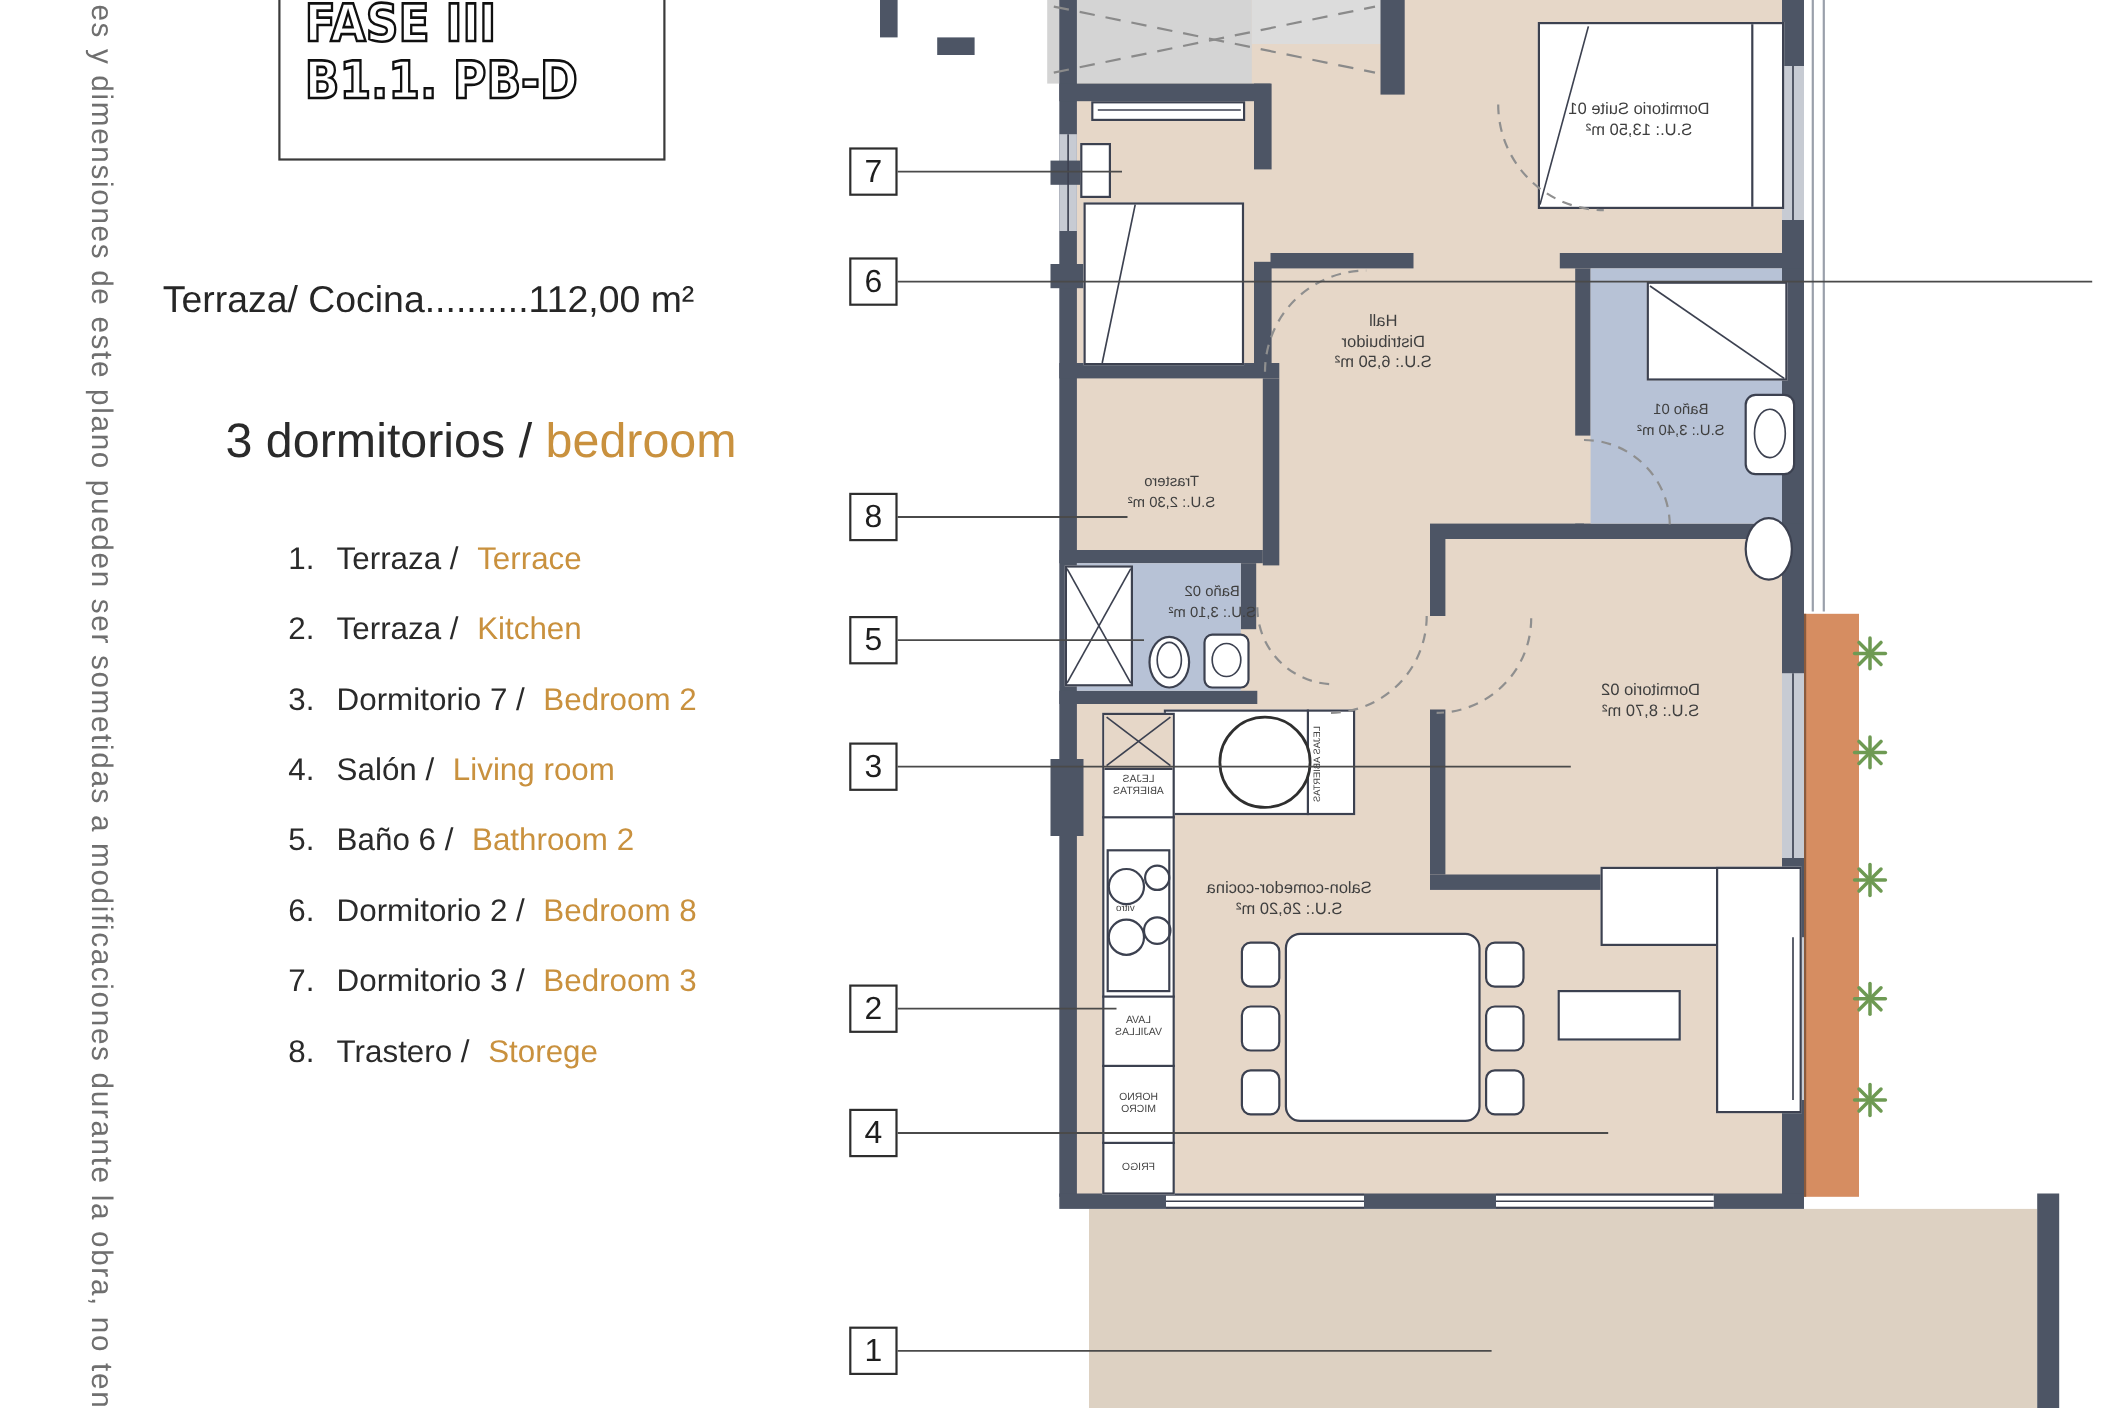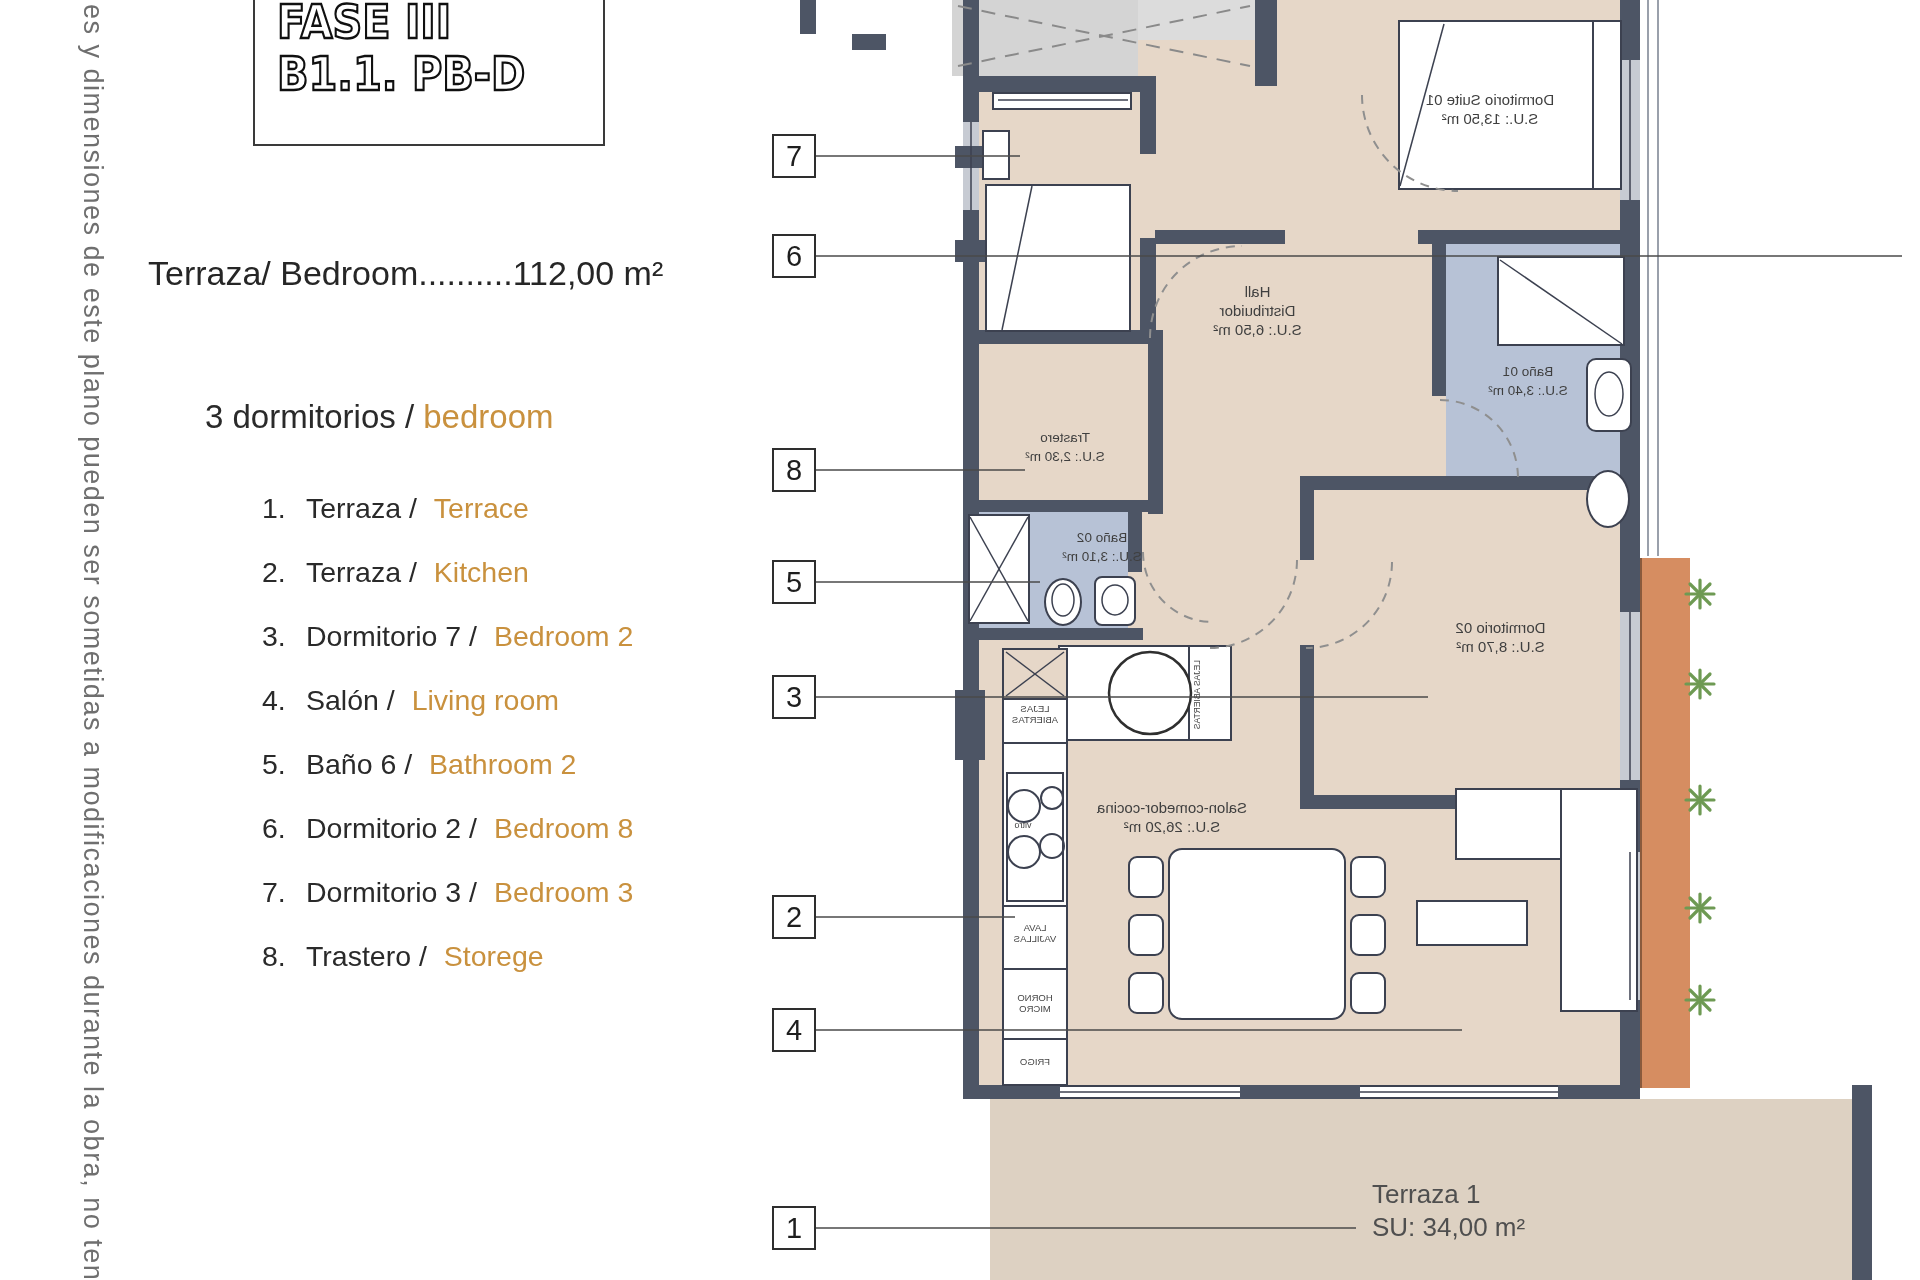"Terraza/ Bedroom..........112,00 m²" div { text: Bedroom..........112,00 -> Cocina..........112,00 }
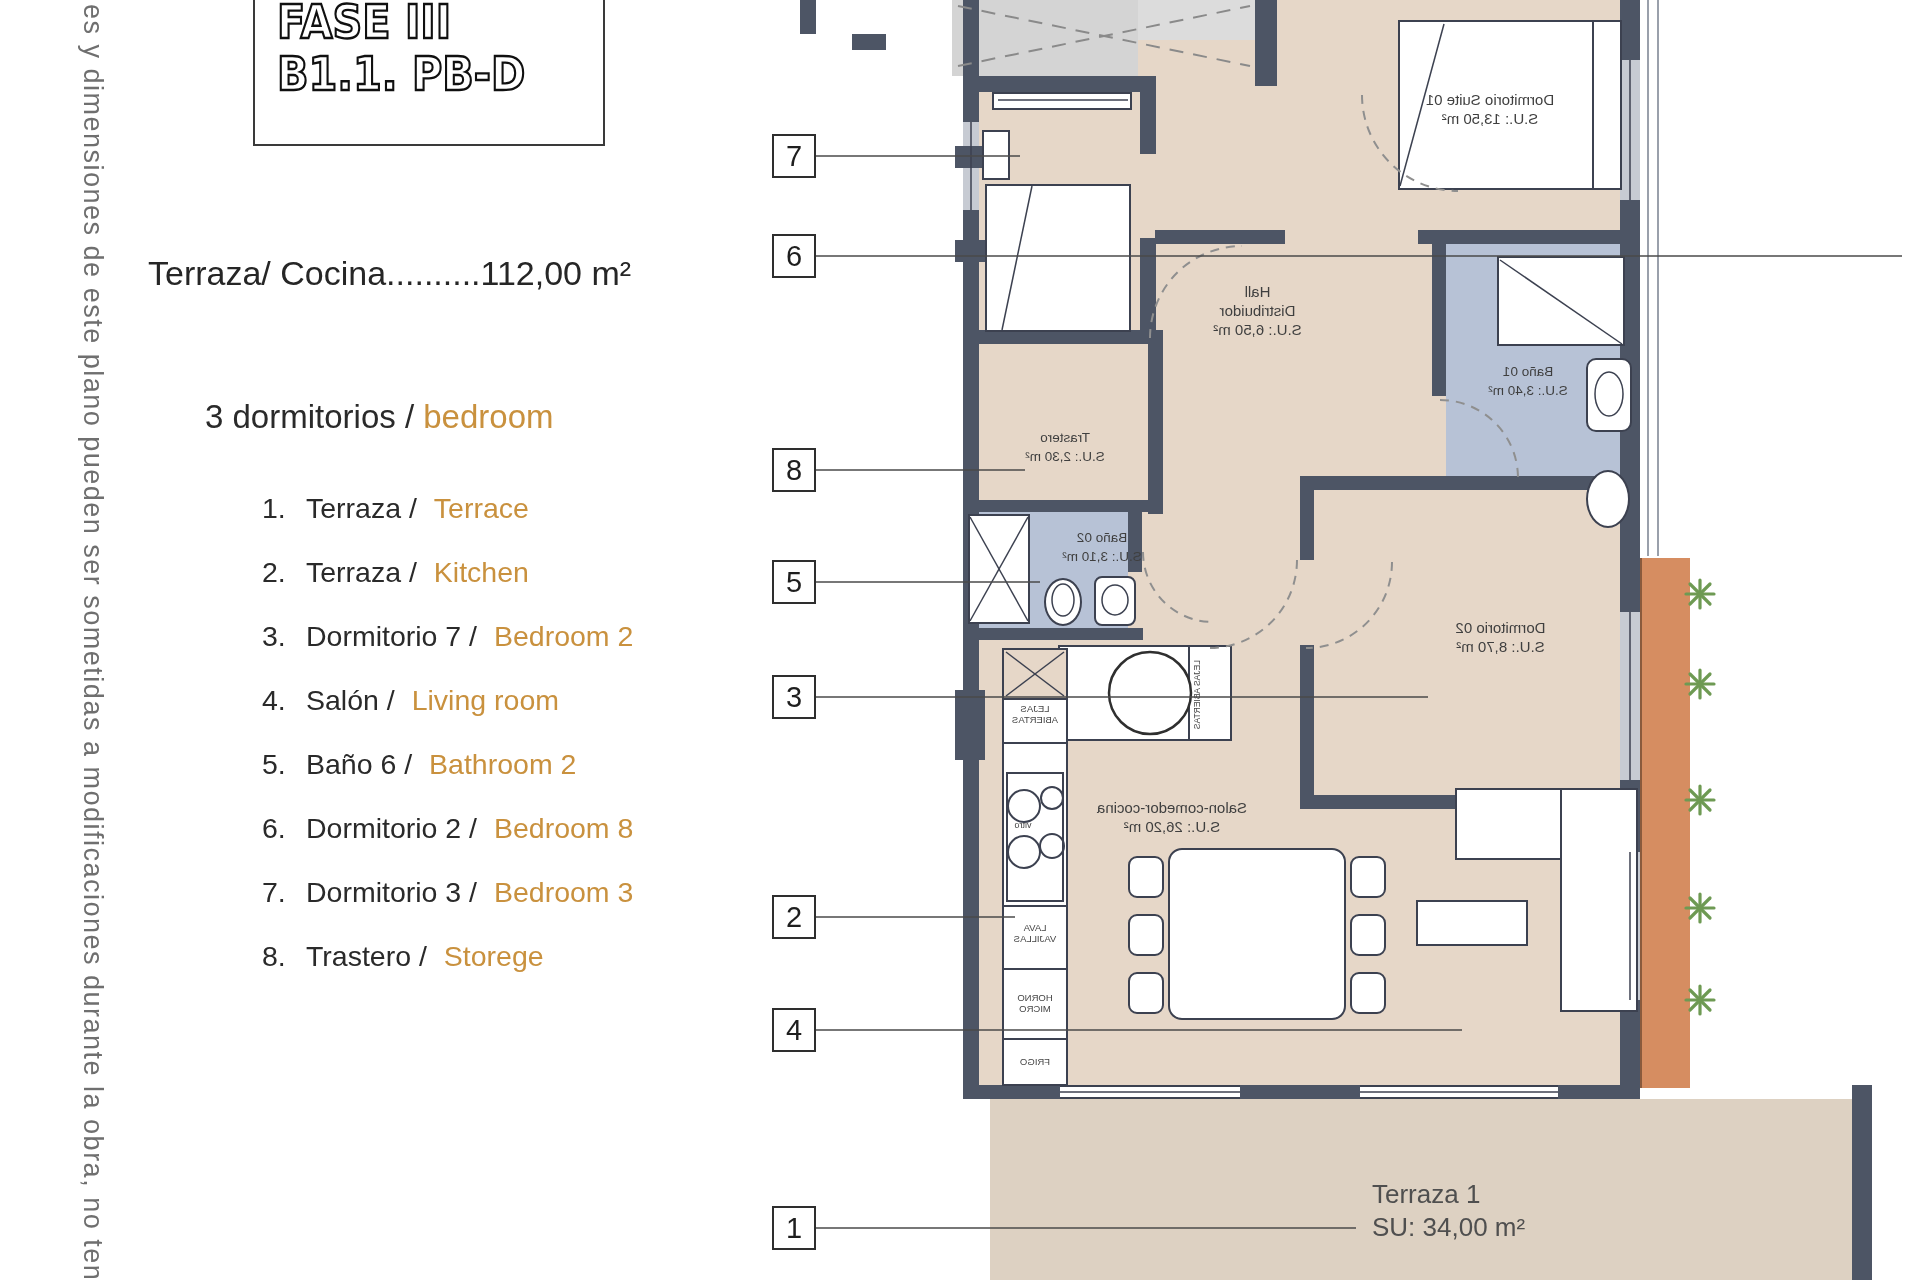"3 dormitorios / bedroom" .lheading { font-size: 33px -> 44px; top: 398px -> 376px }
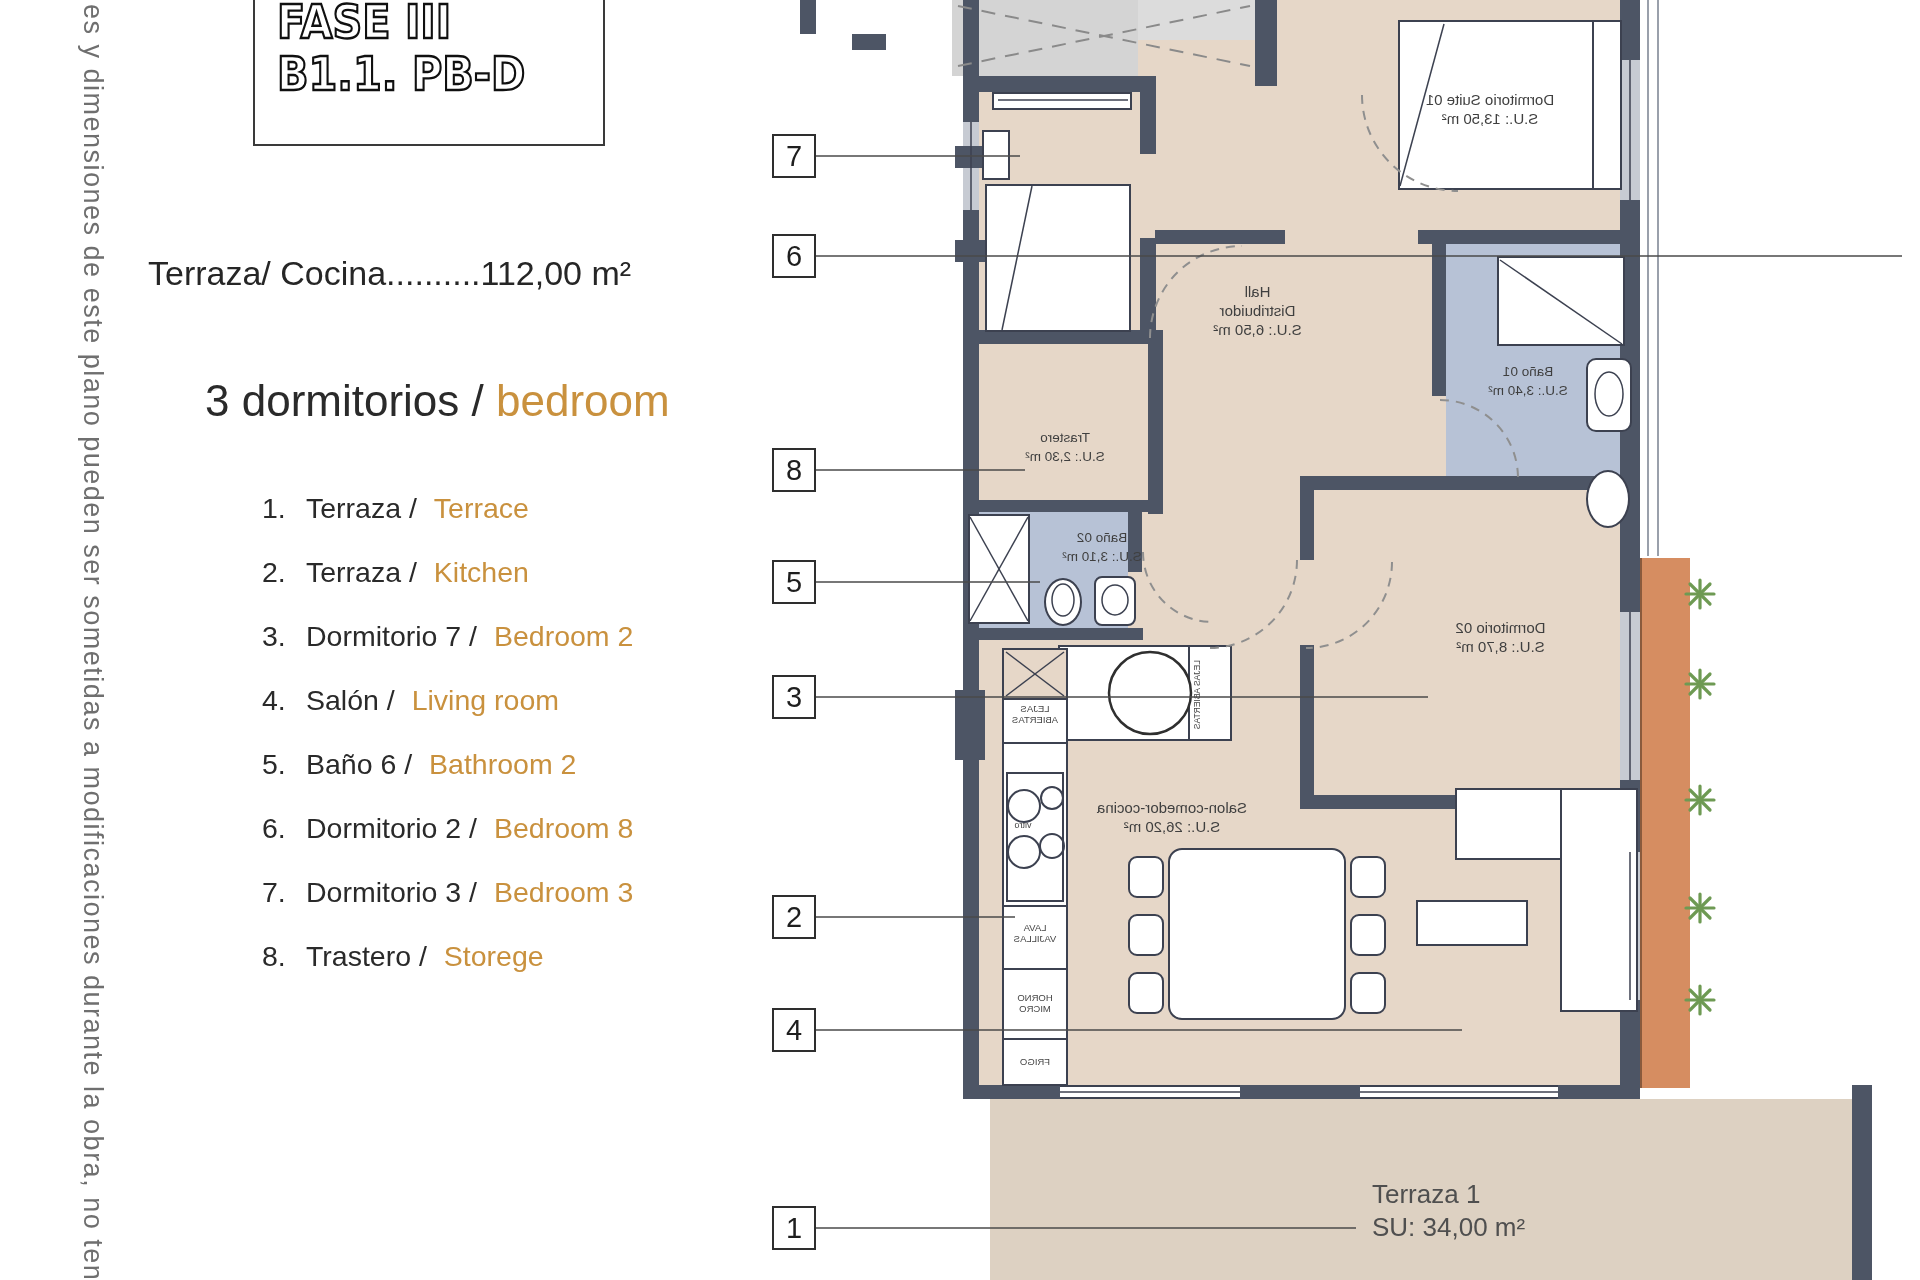"Terraza 1" div.abs { html: <div> <div>Terraza 1</div> <div>SU: 34,00 m²</div> </div> -> none }
